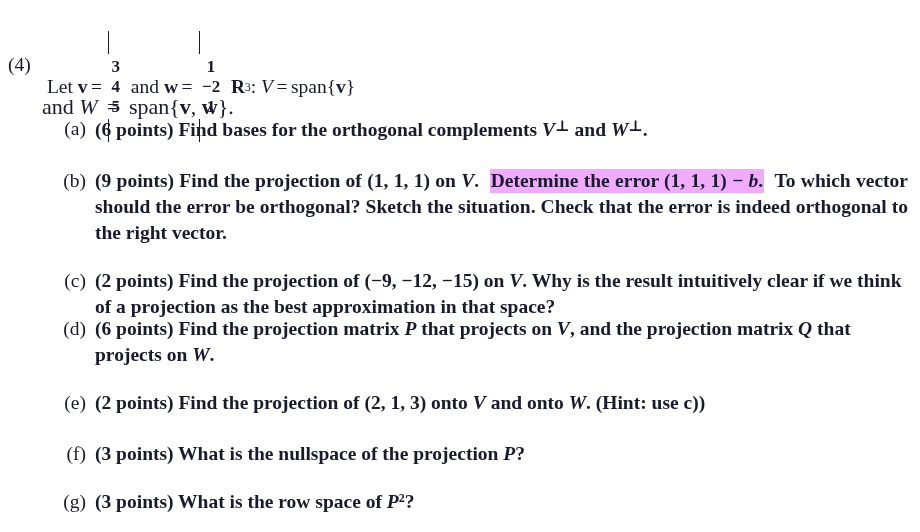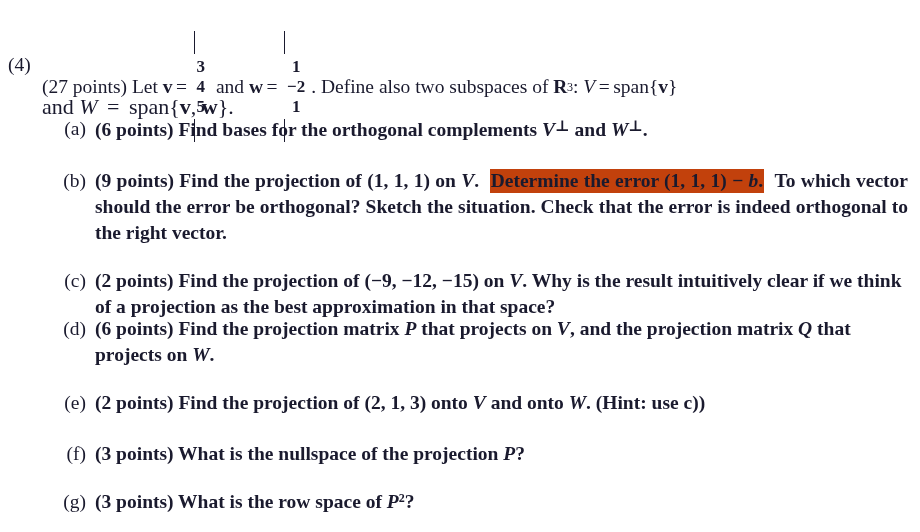"(27 points)" span { html: <span>(27 points)</span> -> none }
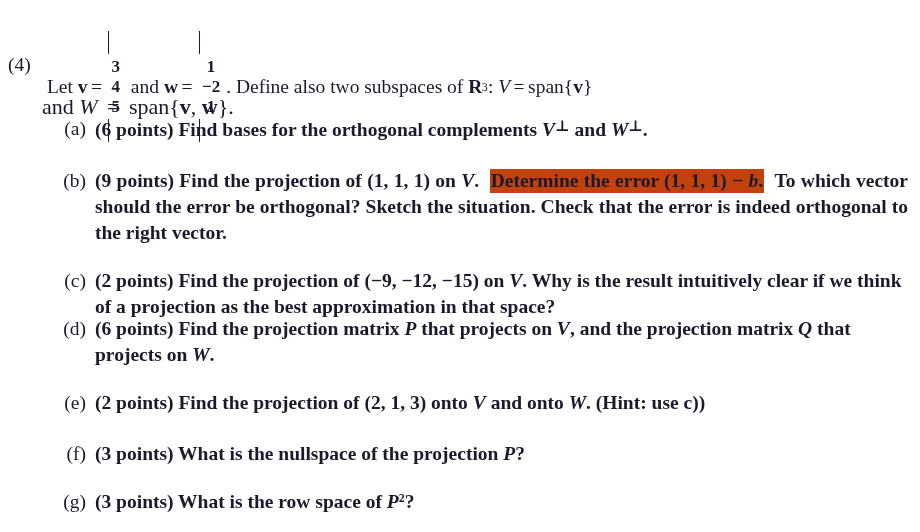". Define also two subspaces" span { html: <span>. Define also two subspaces of</span> -> none }
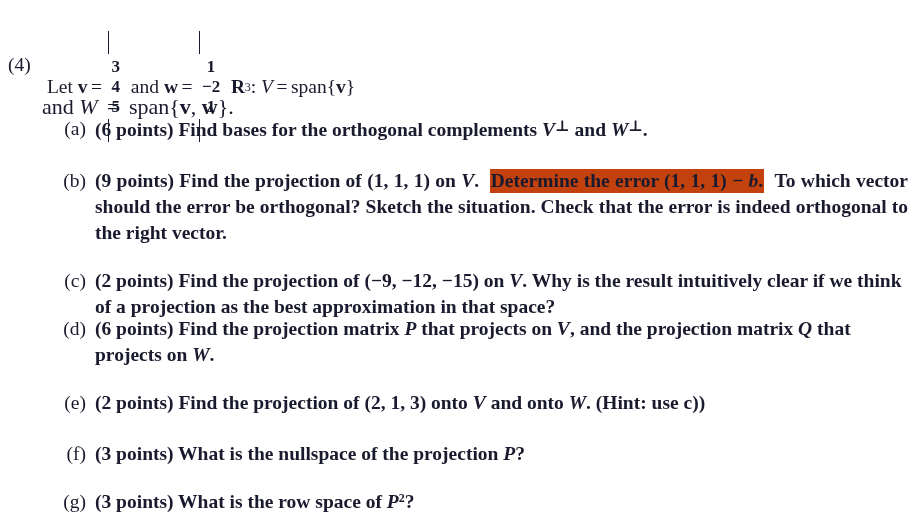"Determine the error (1, 1," .hl { background: #c2410c -> #f0abfc }
